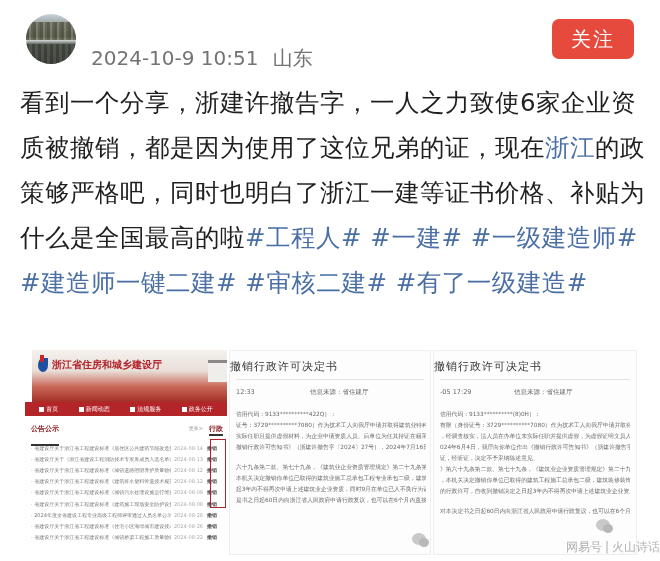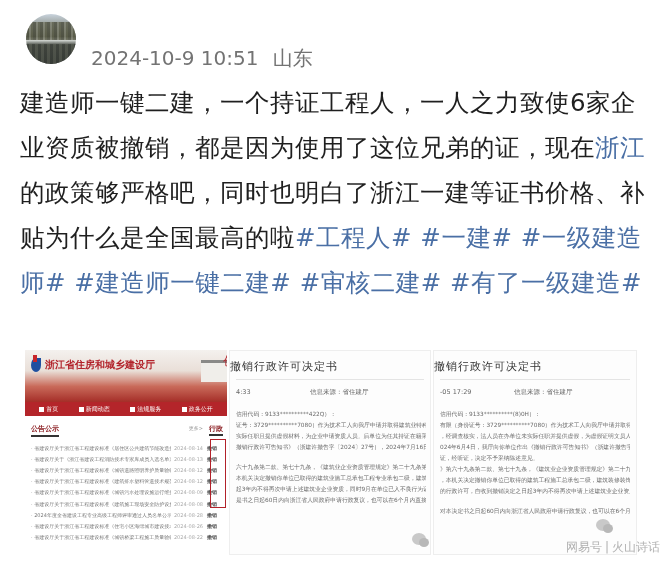"关注" button.follow-btn { html: none -> <button>关注</button> }
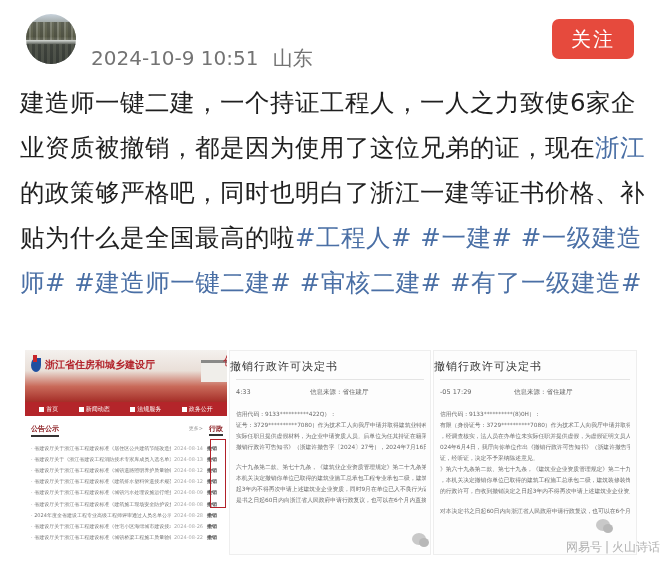"建造师一键二建，一个持证工程人，一人之力致使6家企业资质被撤销，都是因为使用了这" span { text: 建造师一键二建，一个持证工程人 -> 看到一个分享，浙建许撤告字 }
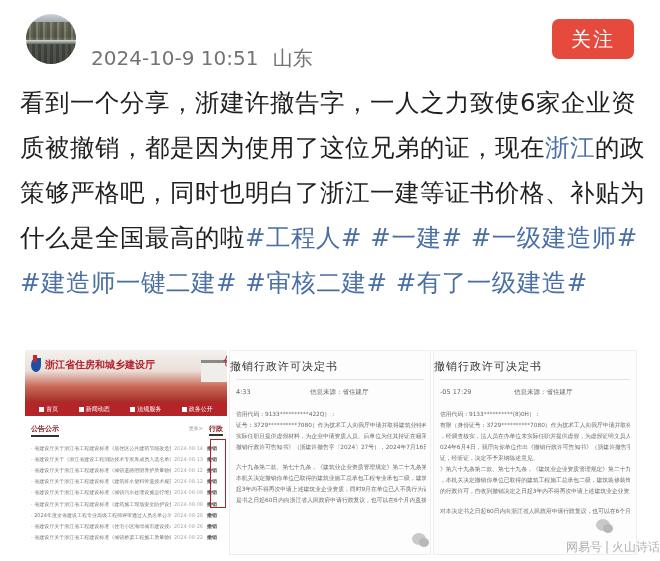"浙江省住房和城乡建设厅" .banner { left: 0 -> 7px }
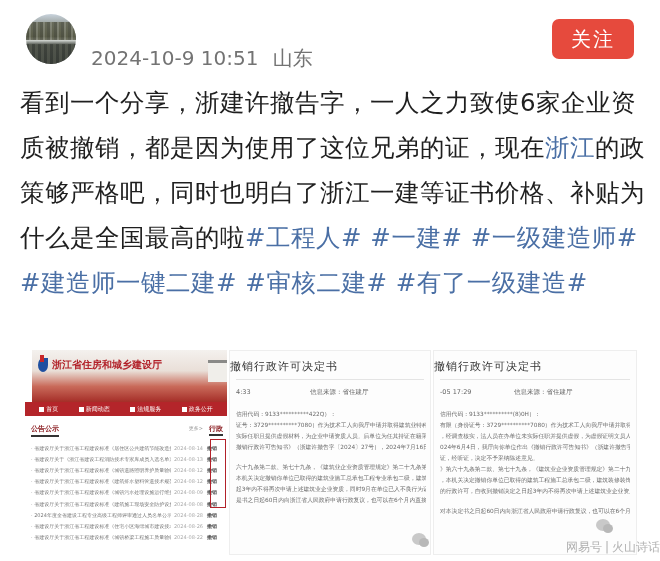"4:33" div.doc-meta { text: 4:33 -> 12:33 }
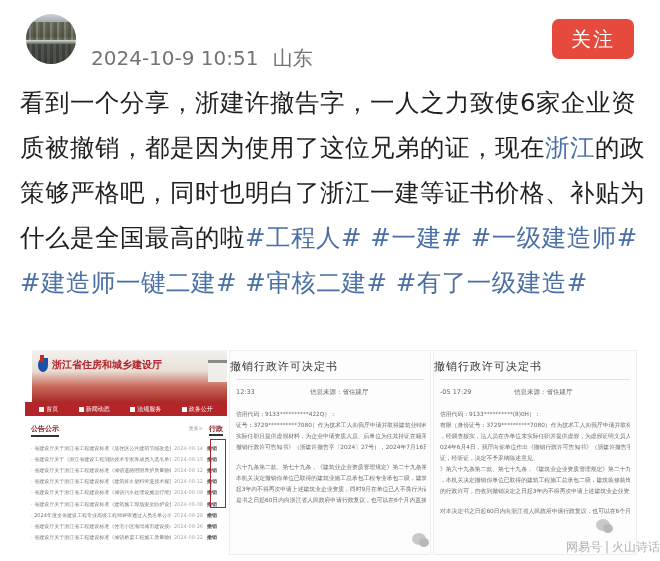"公告公示" .notice-title { padding-bottom: 1px -> 10px }
